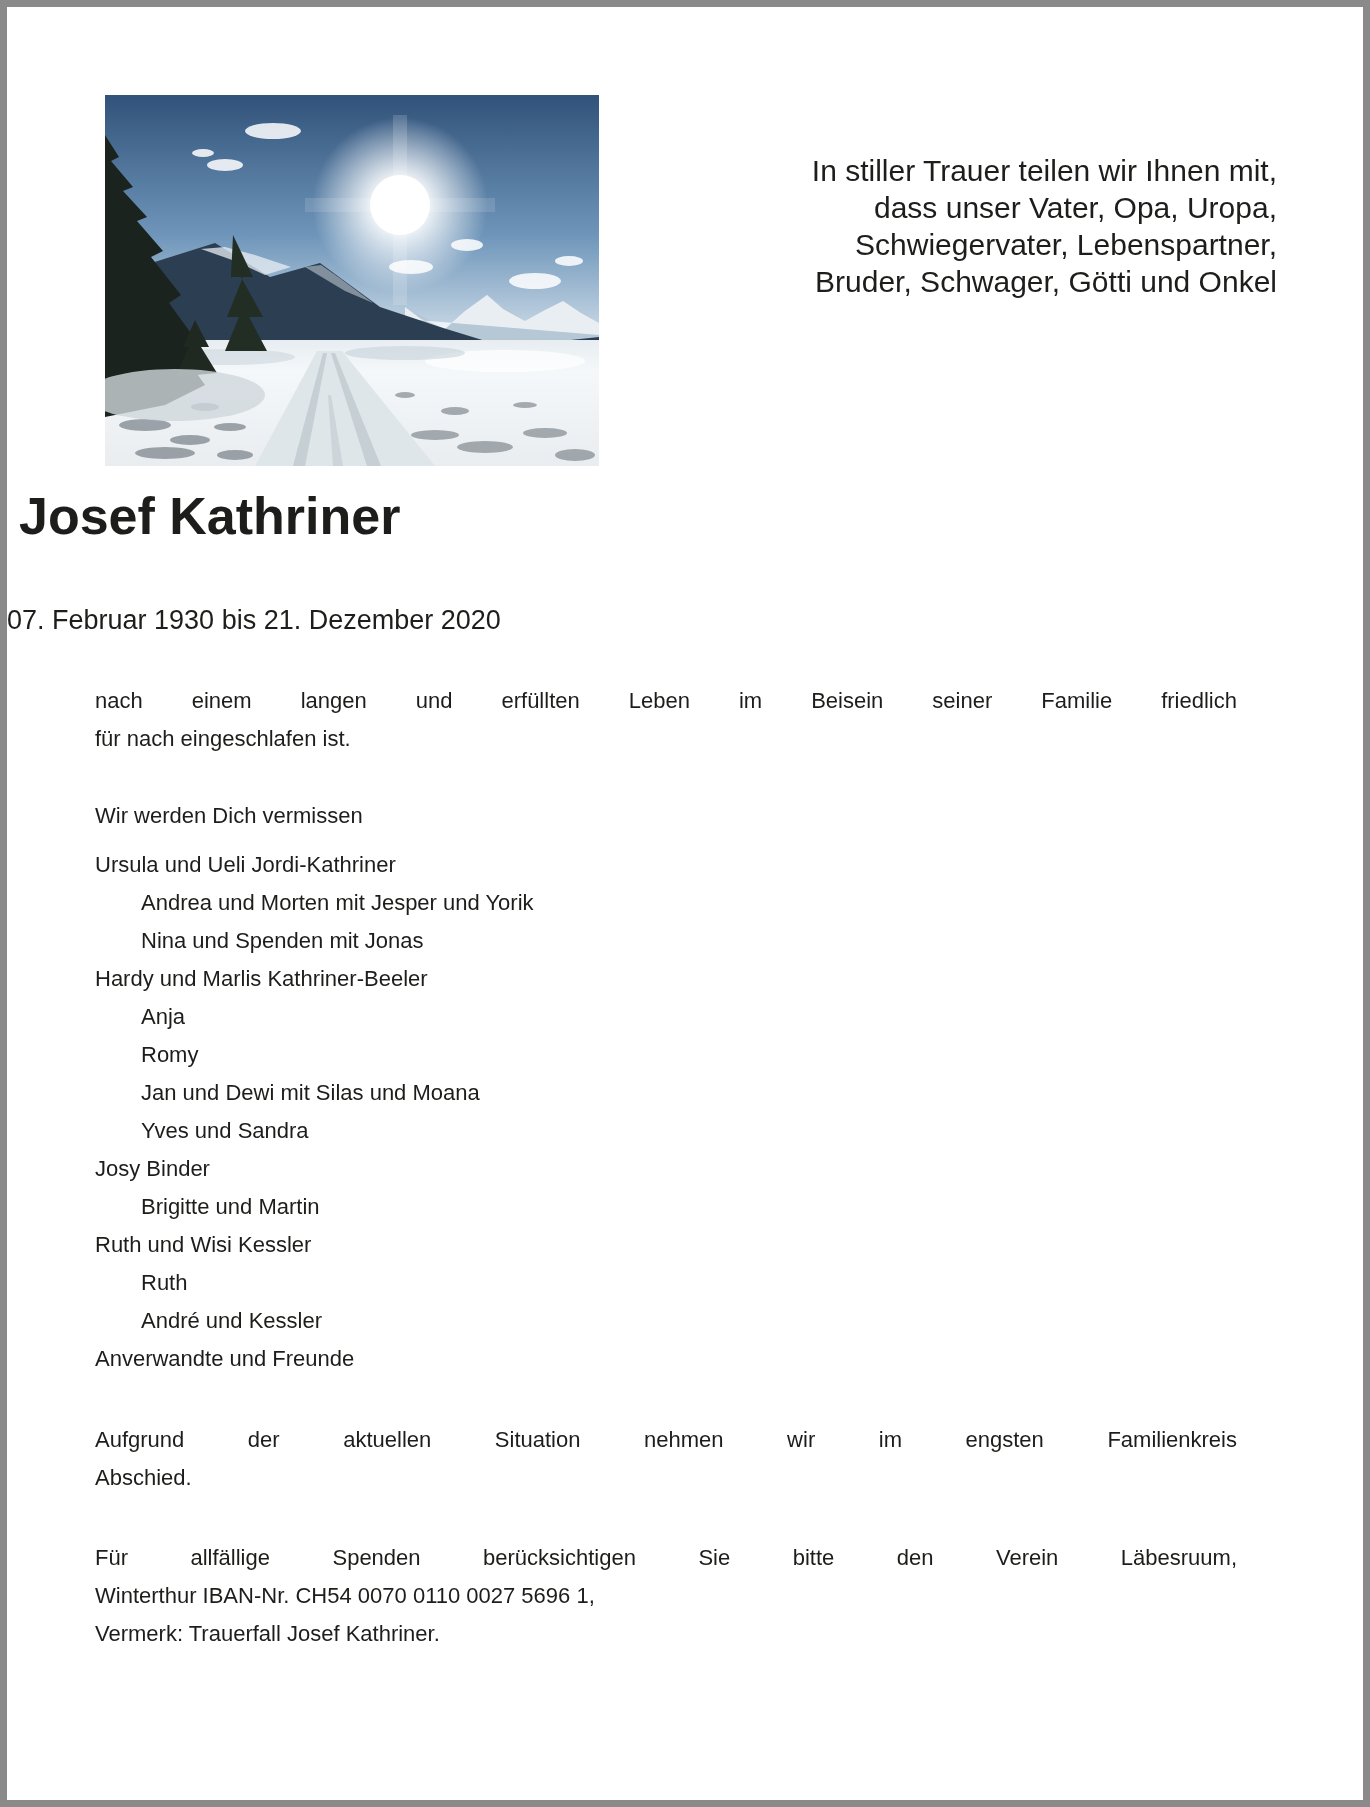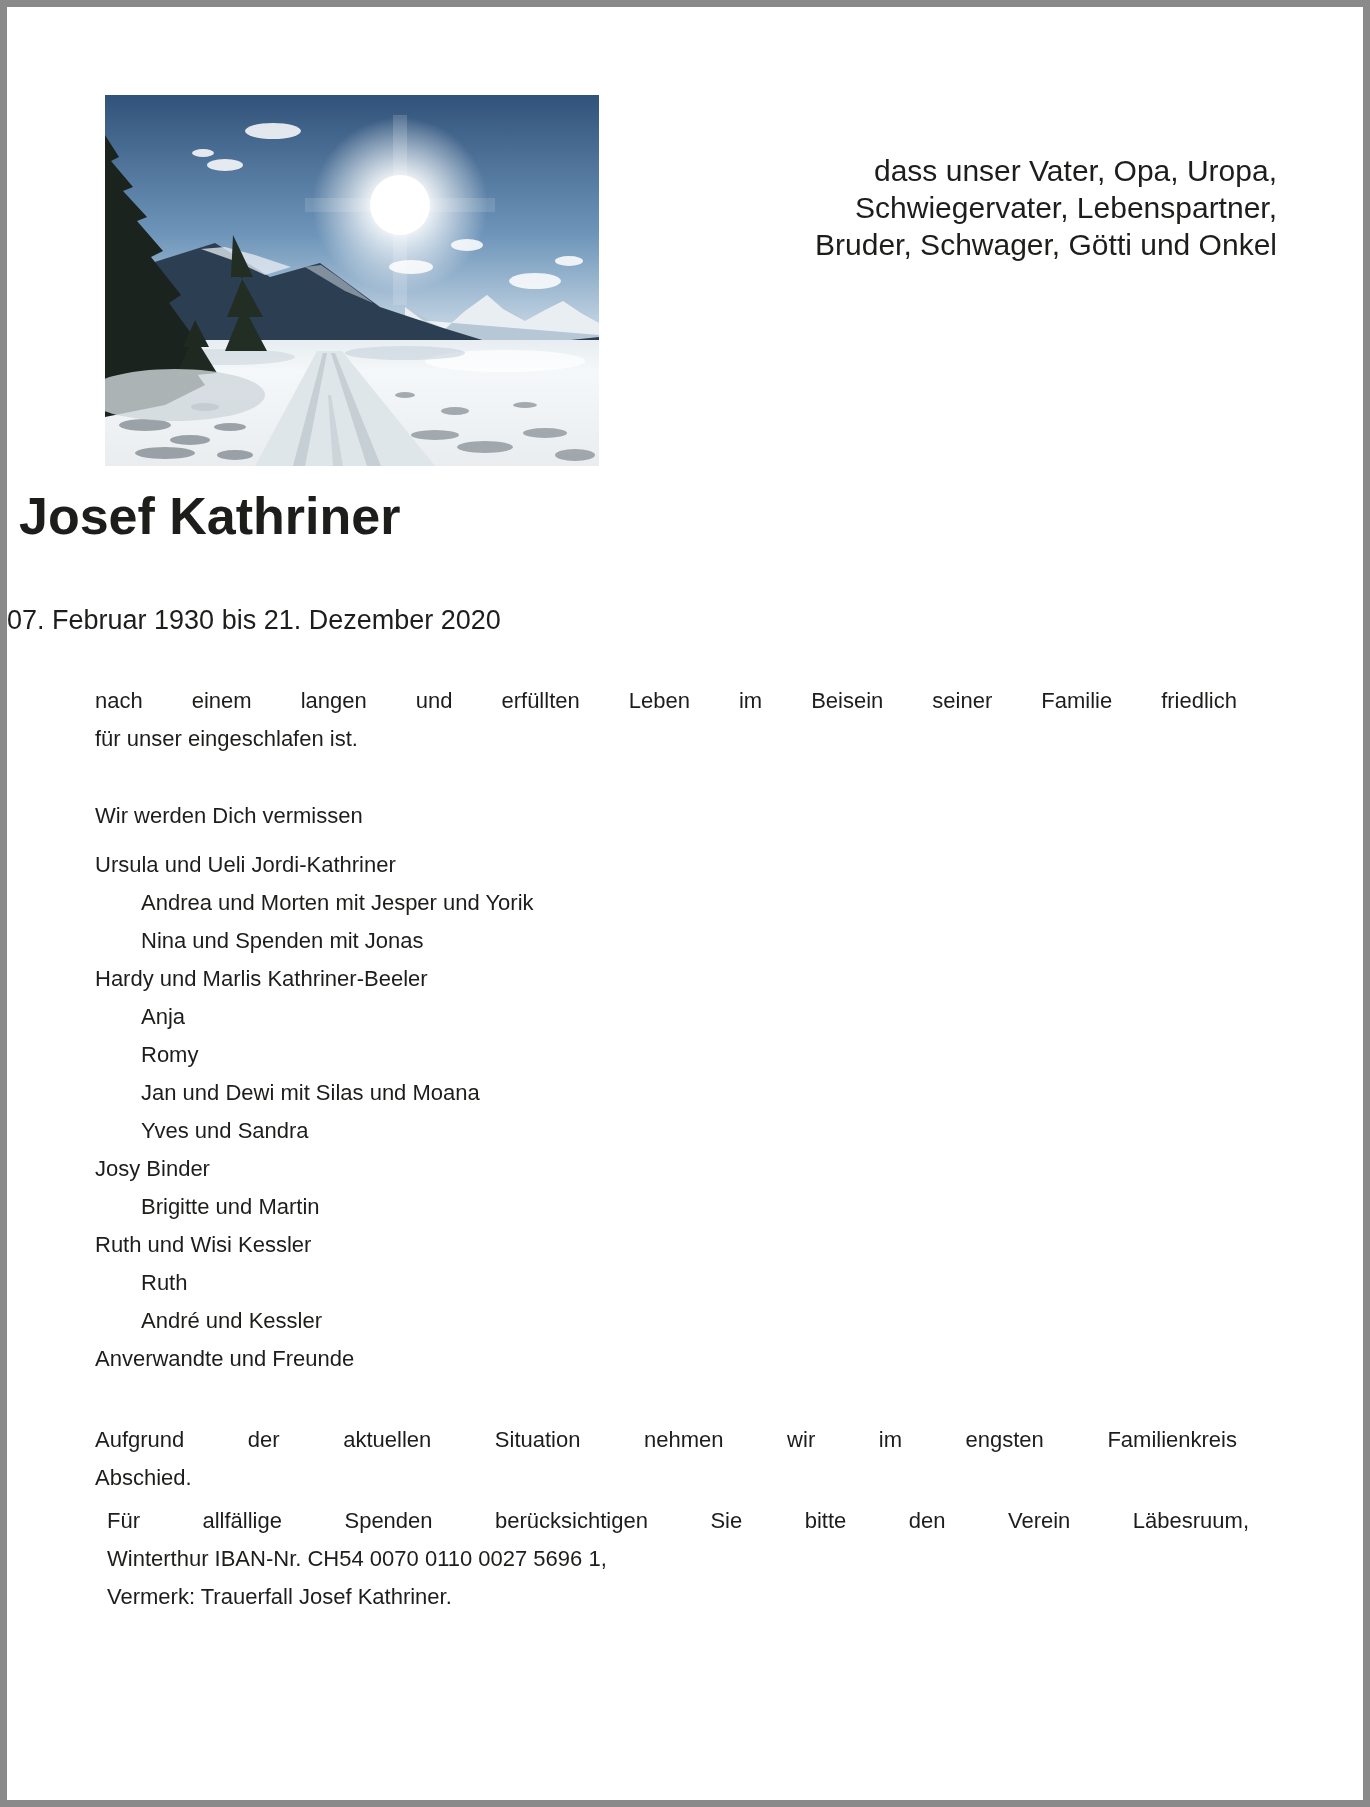"In stiller Trauer teilen wir" div { html: none -> <div>In stiller Trauer teilen wir Ihnen mit,</div> }
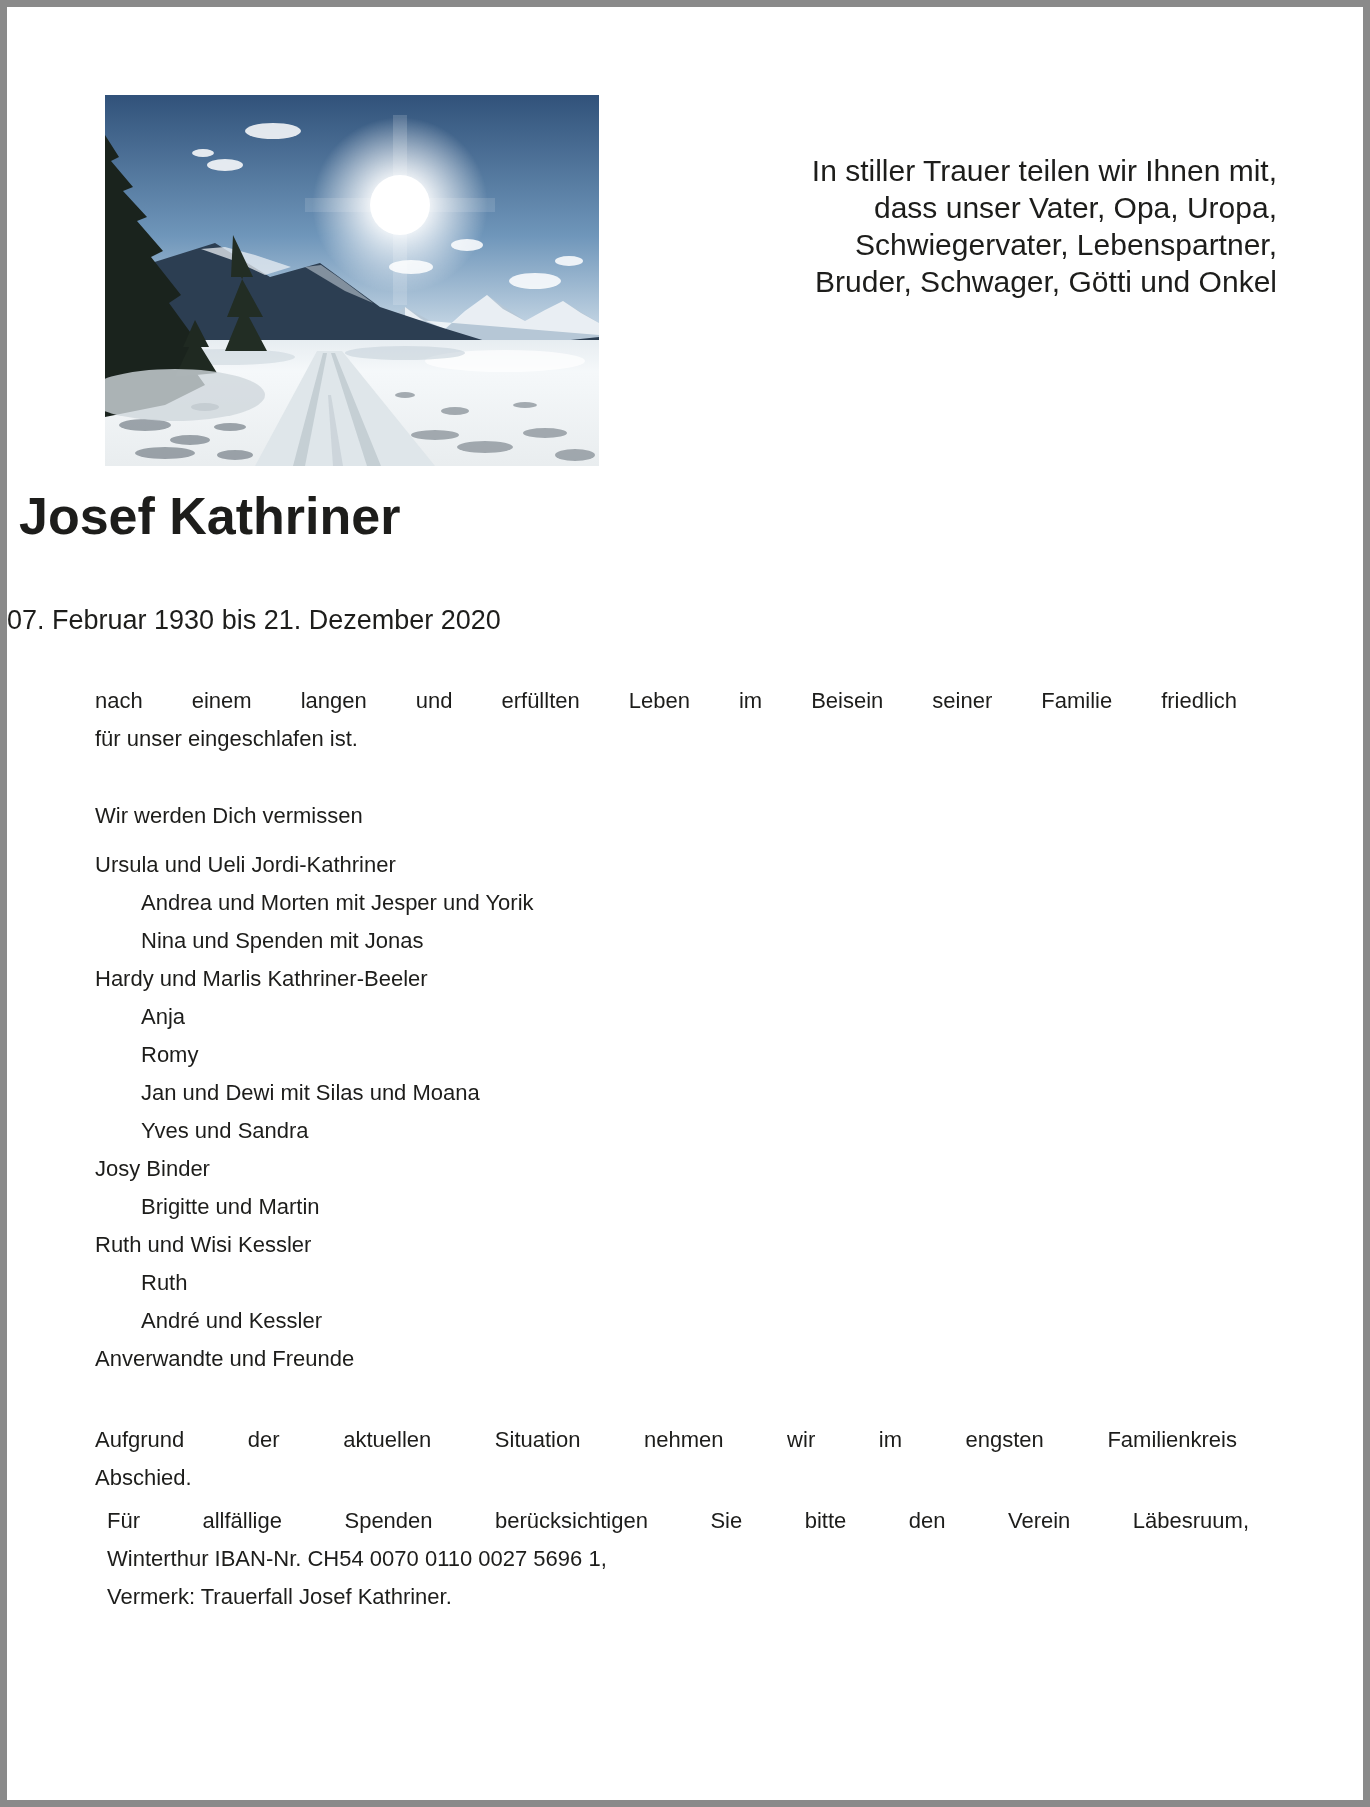"für unser eingeschlafen ist." div { text: unser -> nach }
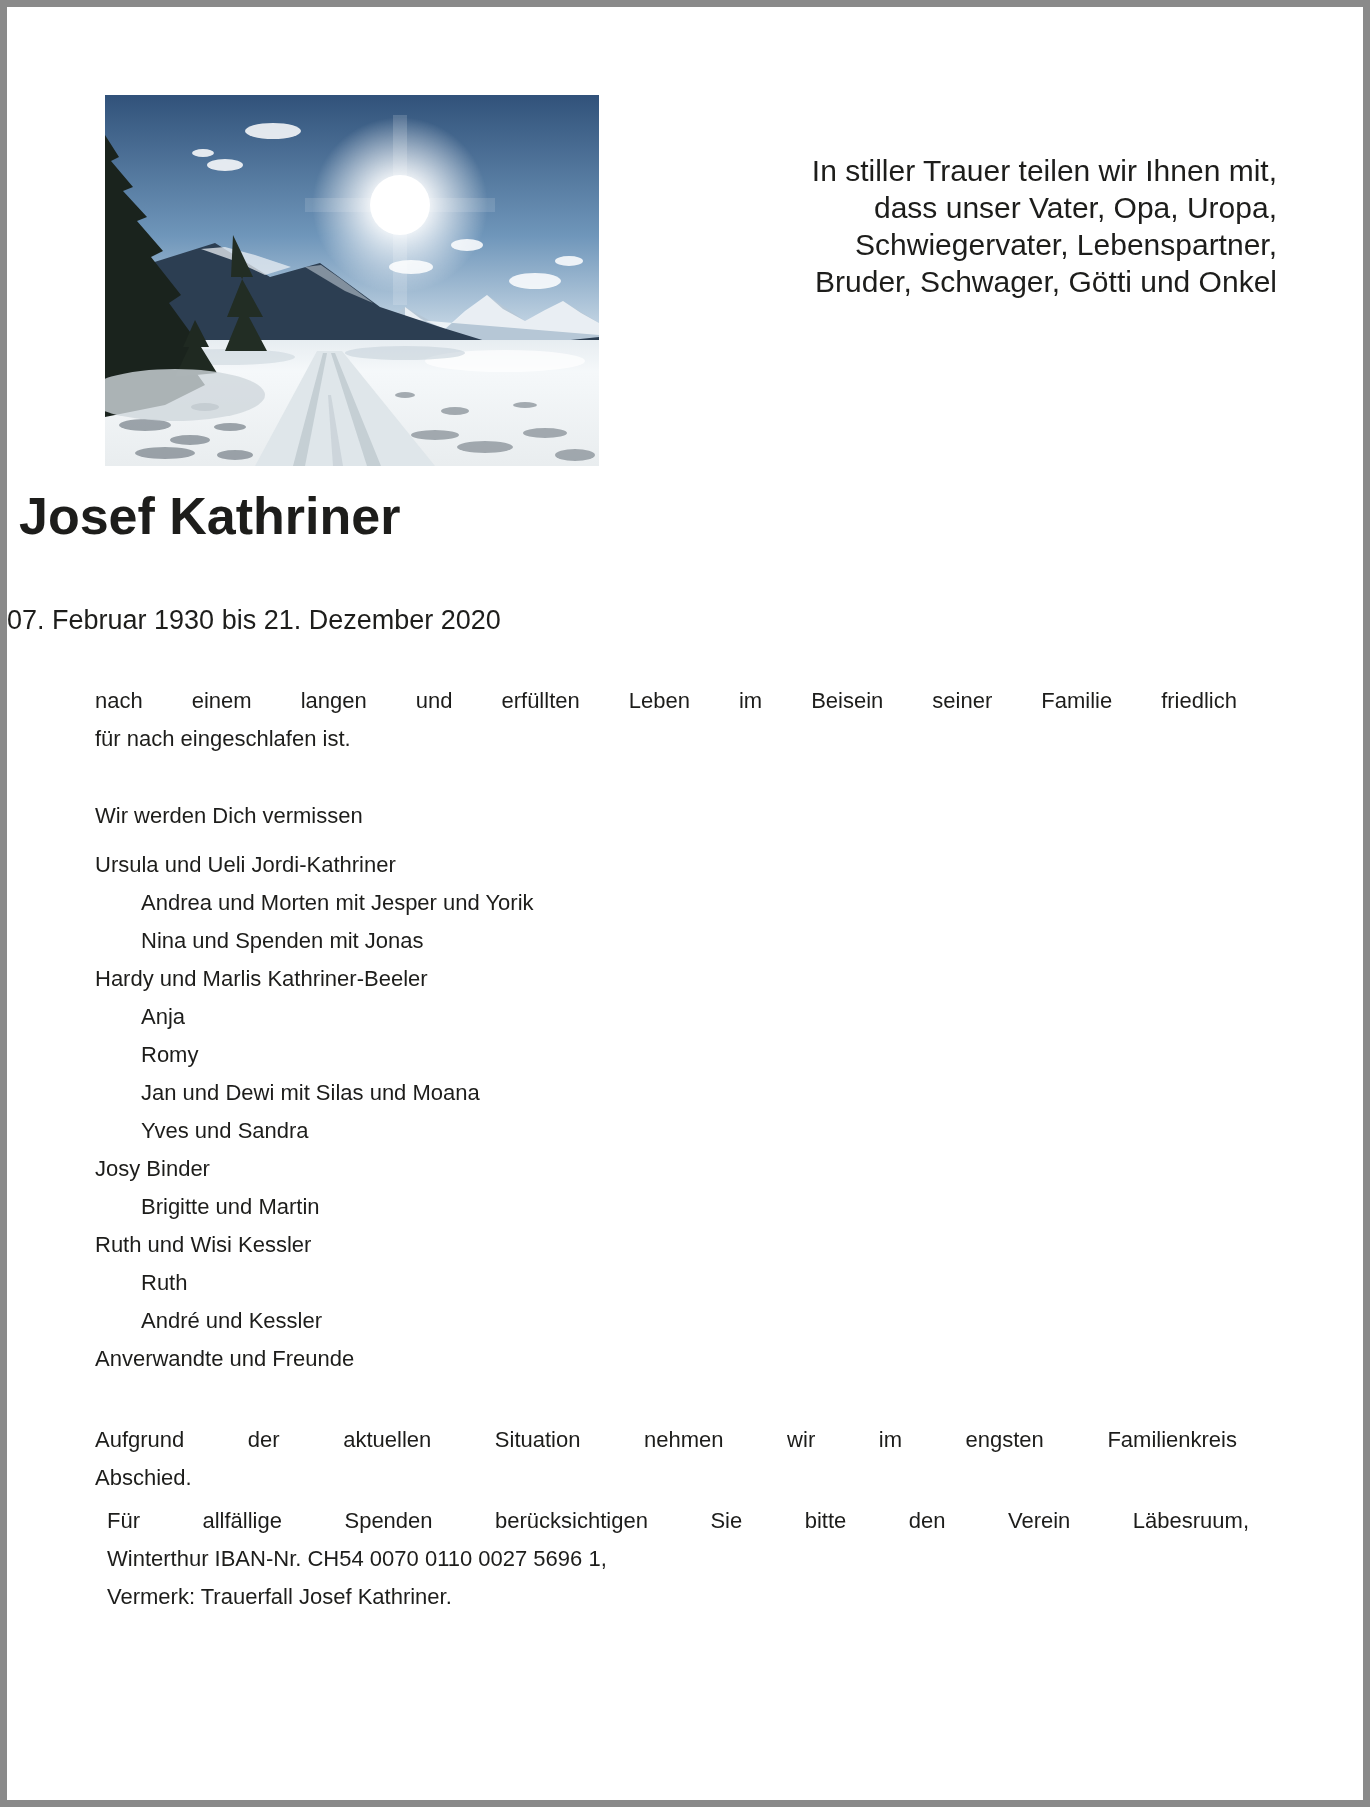"Für allfällige Spenden berücksichtigen" .donations { margin-left: 12px -> none; top: 1495px -> 1532px }
